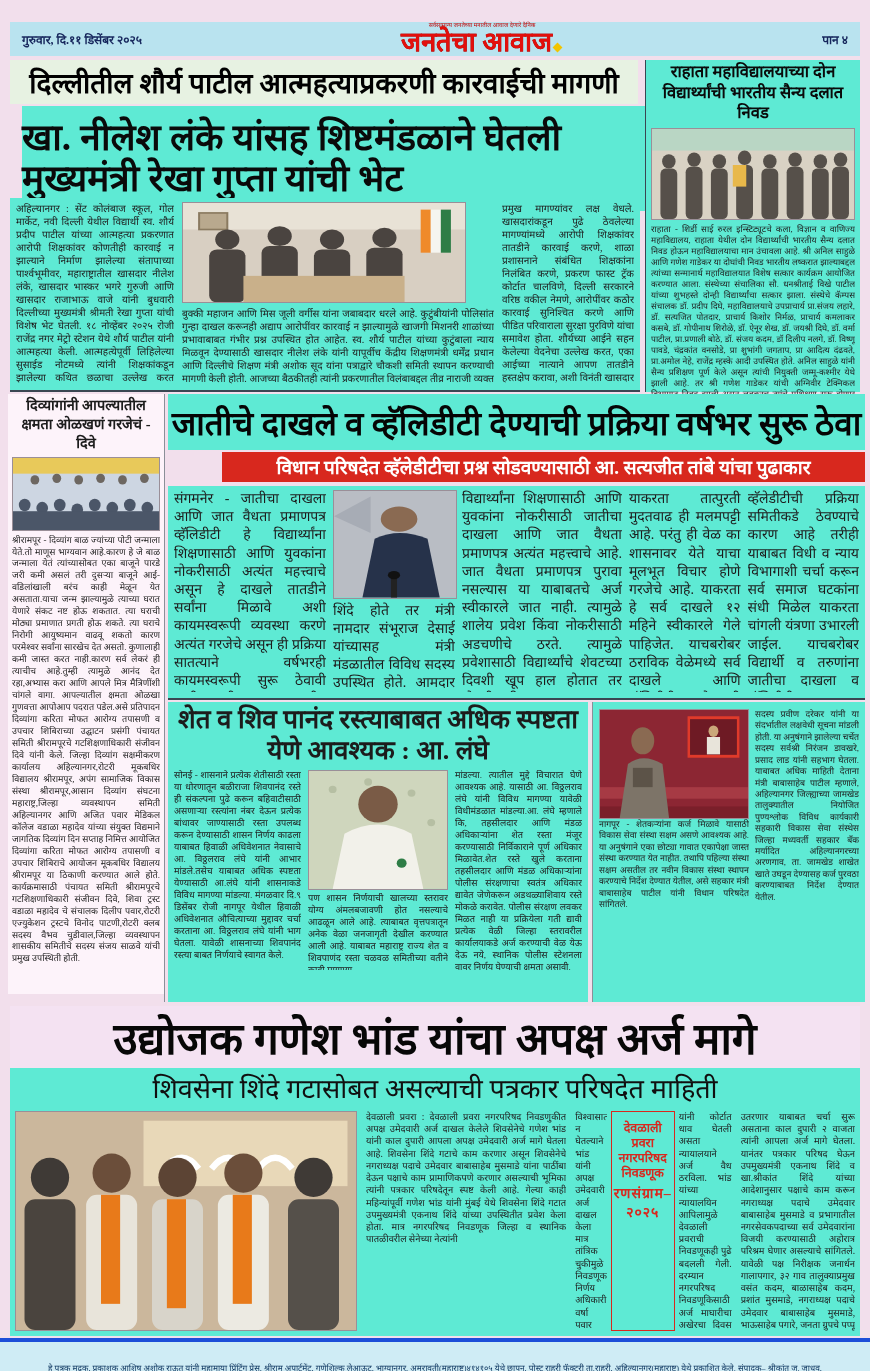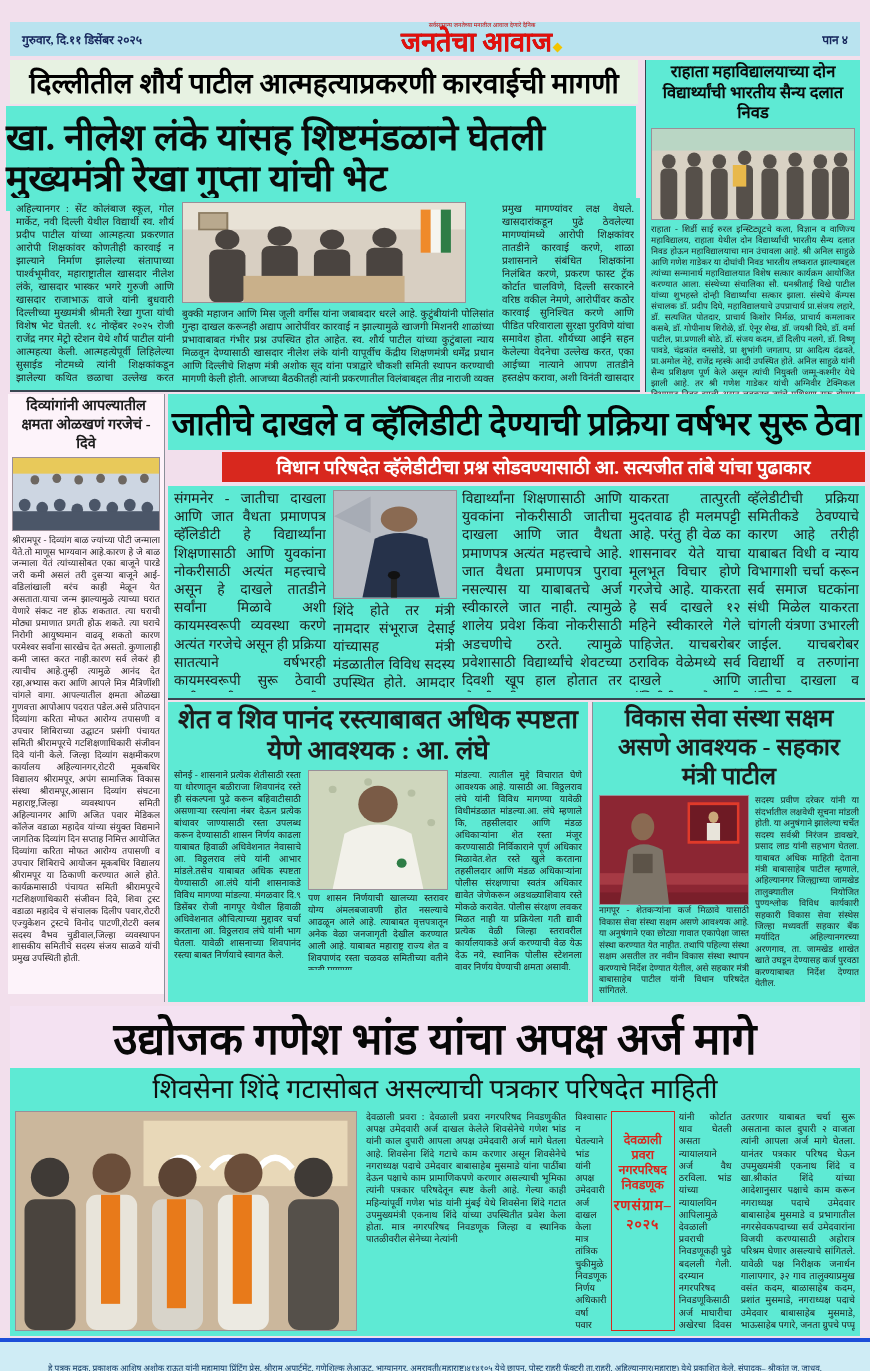"खा. नीलेश लंके यांसह शिष्टमंडळाने" #lead-head { left: 6px -> 22px }
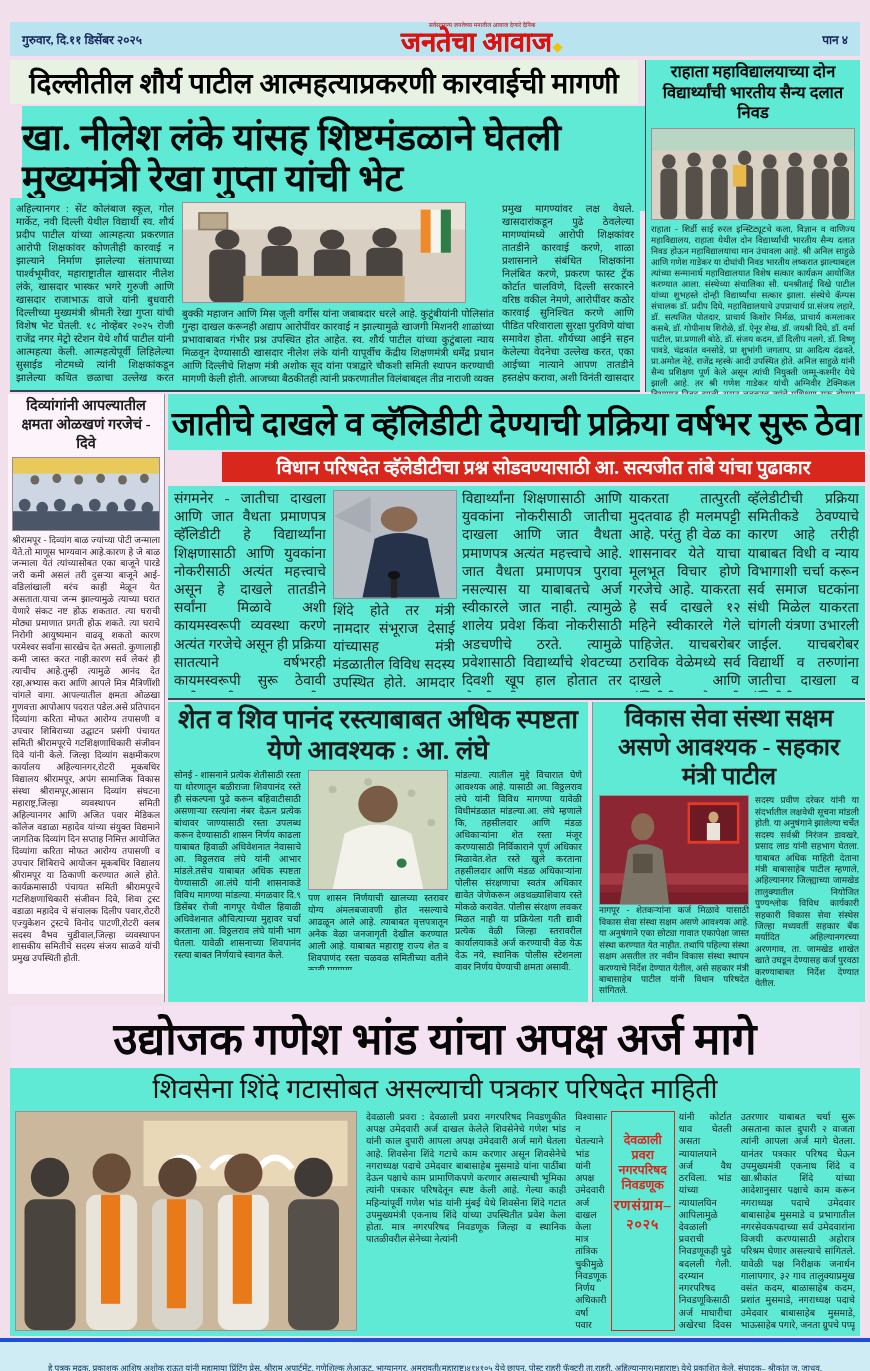"विकास सेवा संस्था सक्षम असणे" div.hl { html: <div>विकास सेवा संस्था सक्षम असणे आवश्यक - सहकार मंत्री पाटील</div> -> none }
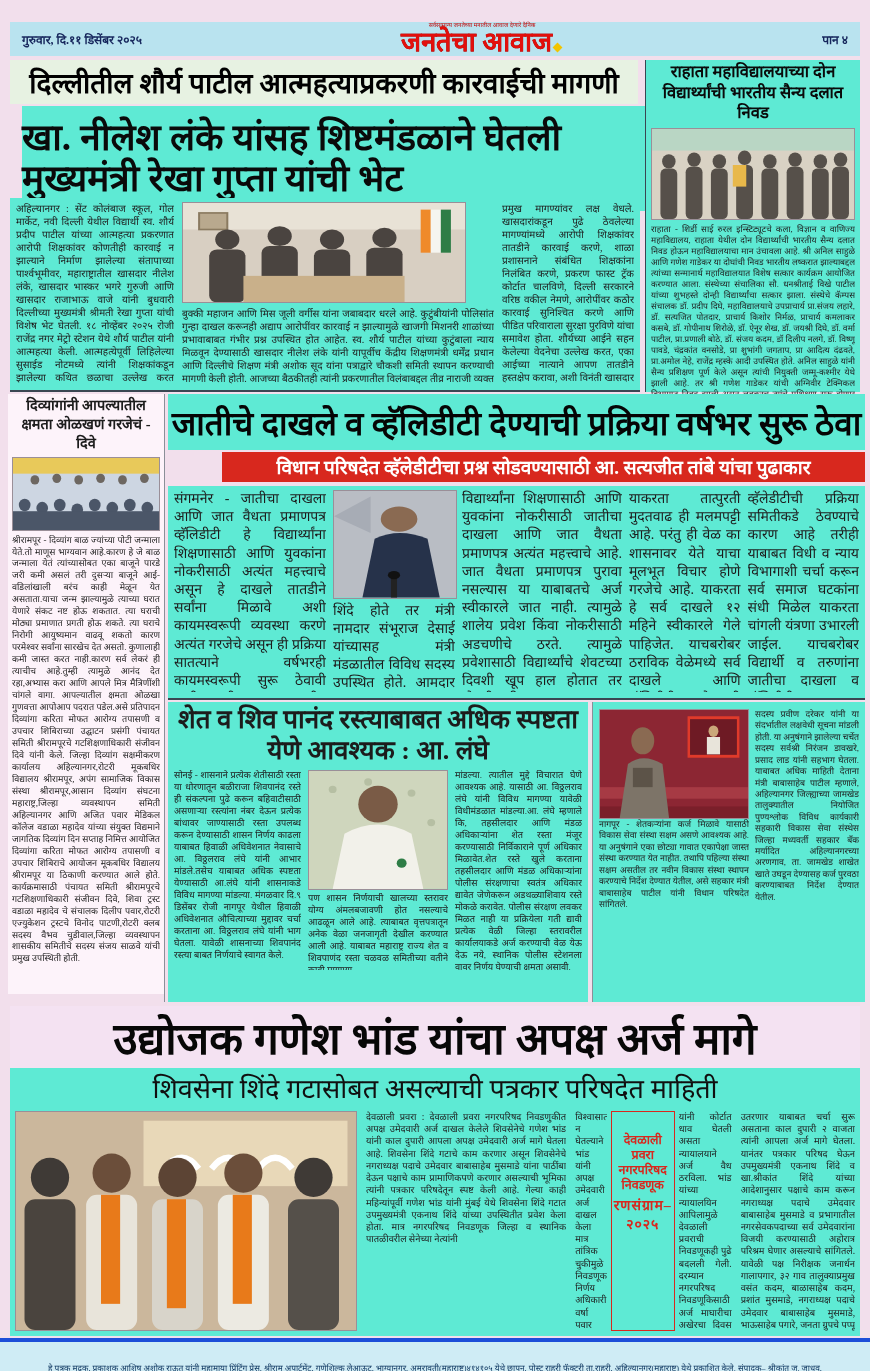"देवळाली प्रवरा नगरपरिषद निवडणूक" .election-box { padding: 21px 2px -> 9px 2px }
